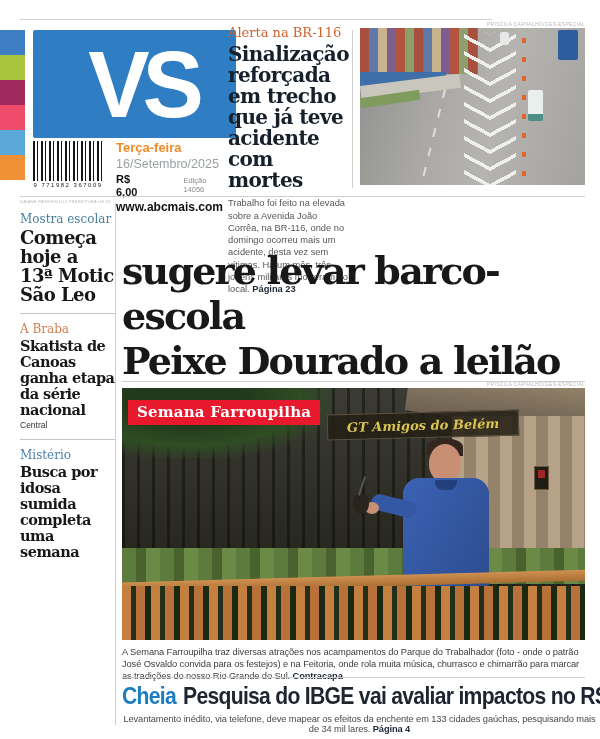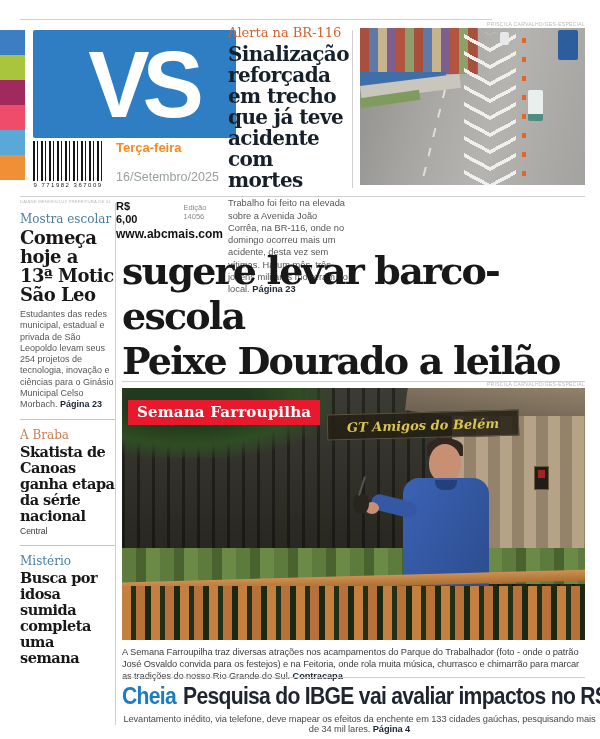"16/Setembro/2025" .pubdate { margin-top: 14px -> 1px }
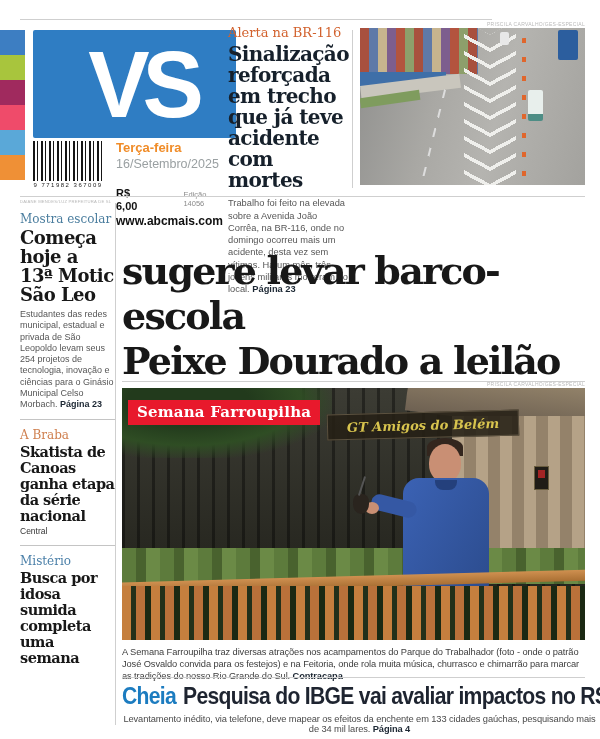"R$ 6,00" .pricerow { margin-top: 16px -> 2px }
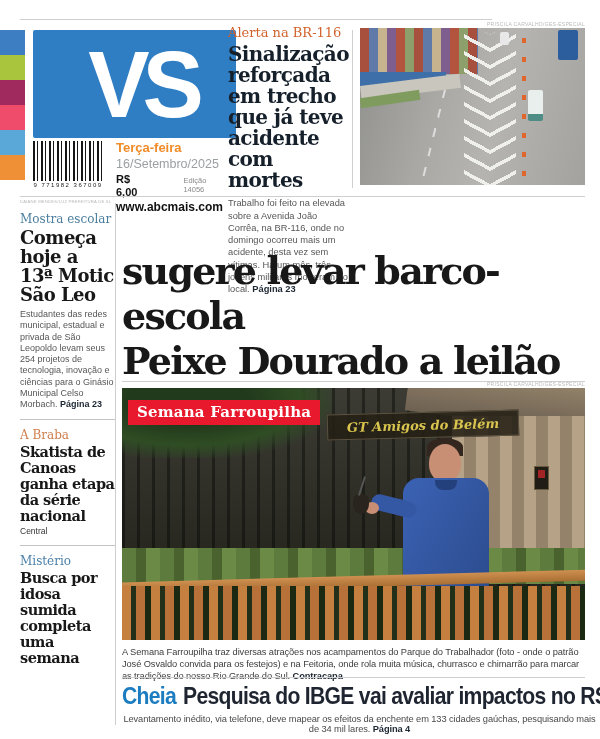"Estudantes das redes municipal, estadual" div.sb-body { html: <div><span>Estudantes das redes municipal, estadual e privada de São Leopoldo levam seus 254 projetos de tecnologia, inovação e ciências para o Ginásio Municipal Celso Morbach. </span><span>Página 23</span></div> -> none }
